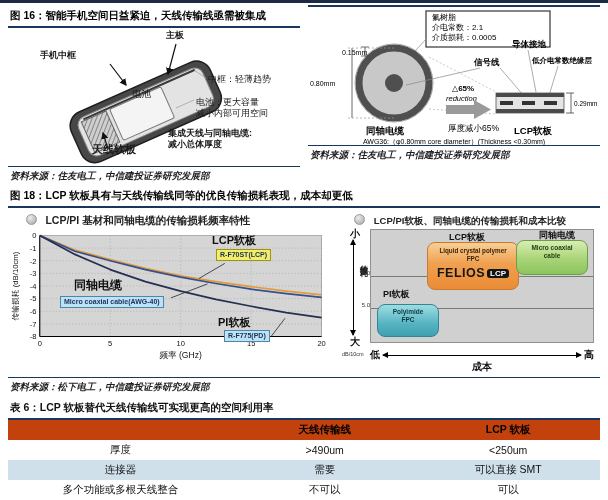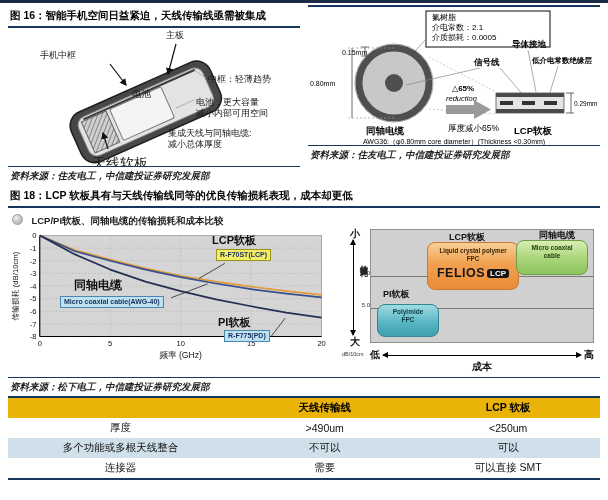"主板" .lbl.b { font-weight: normal -> bold }
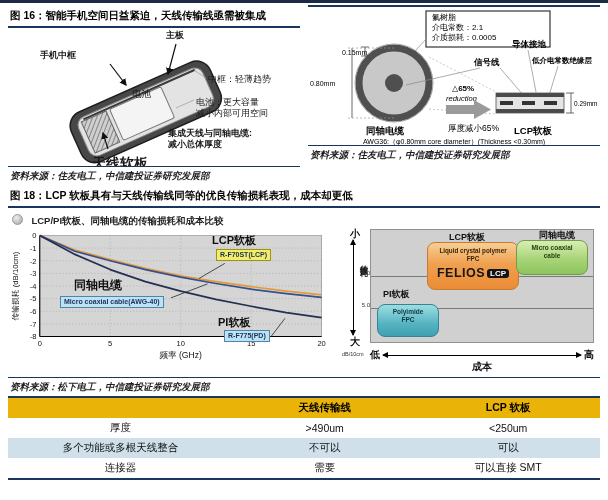"天线软板" div.lbl { font-size: 14px -> 11px; top: 127px -> 115px }
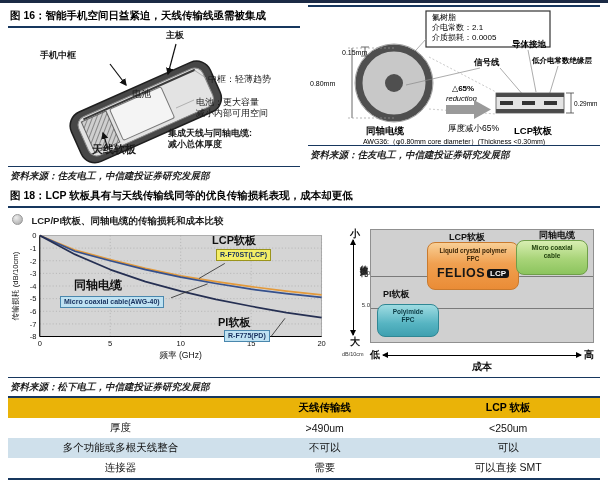"LCP/PI 基材和同轴电缆的传输损耗频率特性" div.sub-left { html: none -> <div> <span></span> <span>LCP/PI 基材和同轴电缆的传输损耗频率特性</span> </div> }
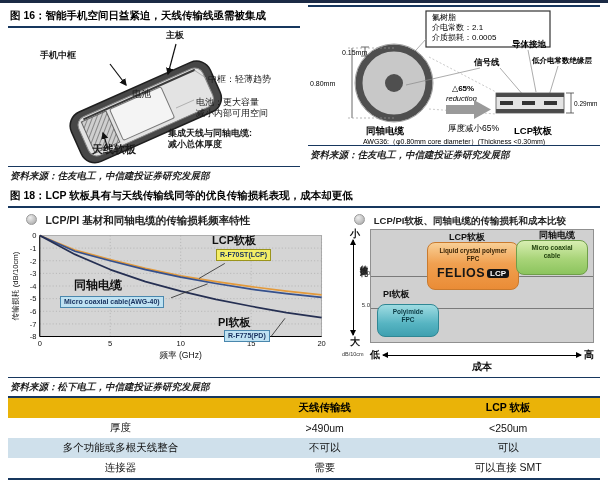"表 6：LCP 软板替代天线传输线可实现更高的空间利用率" div.tbl-title { html: none -> <div>表 6：LCP 软板替代天线传输线可实现更高的空间利用率</div> }
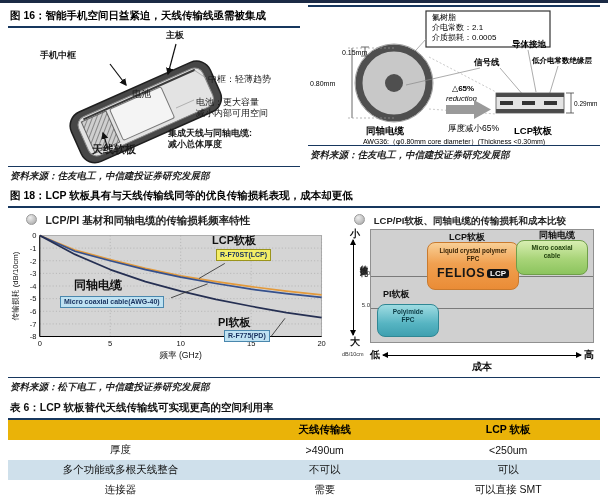"天线传输线" thead th { background: #eab308 -> #c2410c }
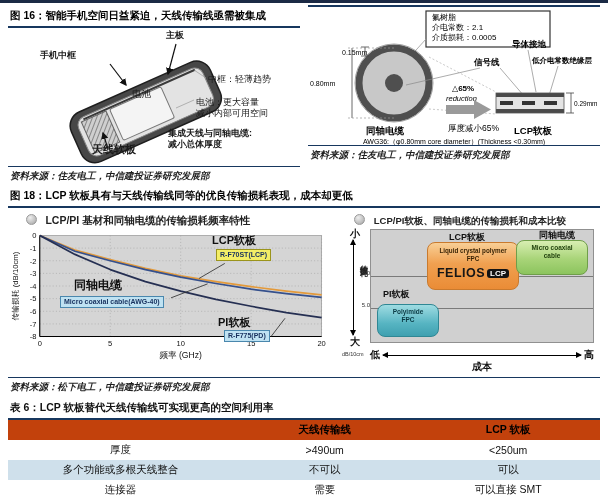"多个功能或多根天线整合" tr { order: before "连接器" -> after "连接器" }
